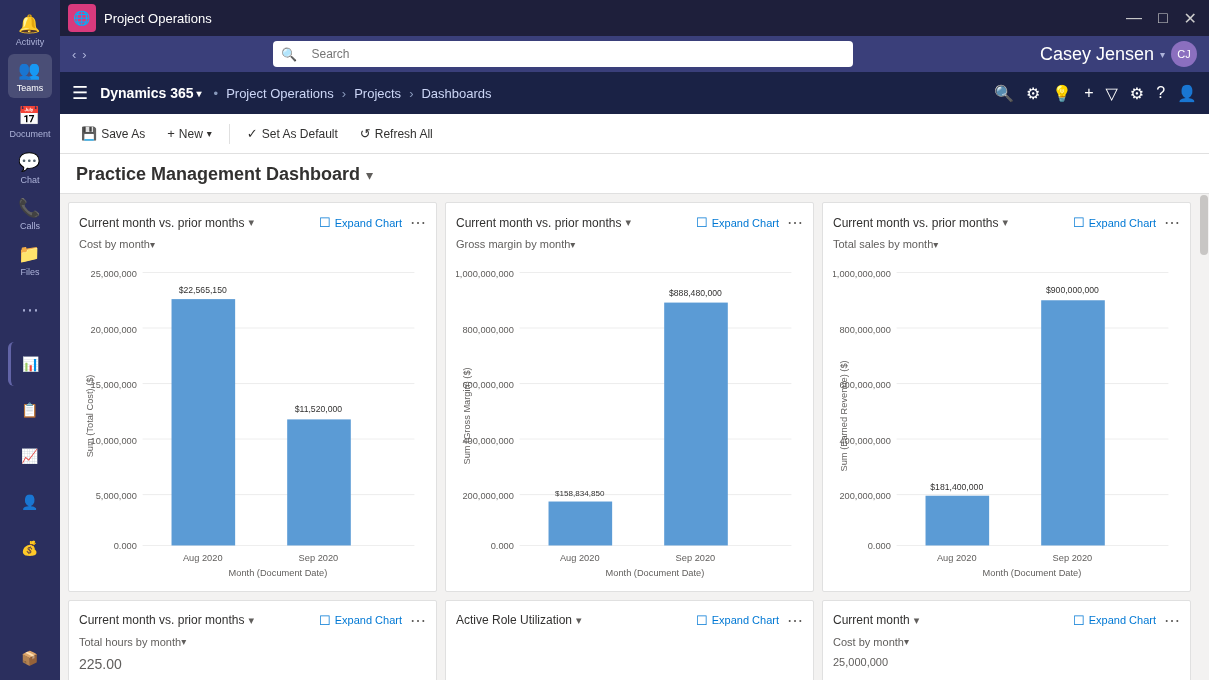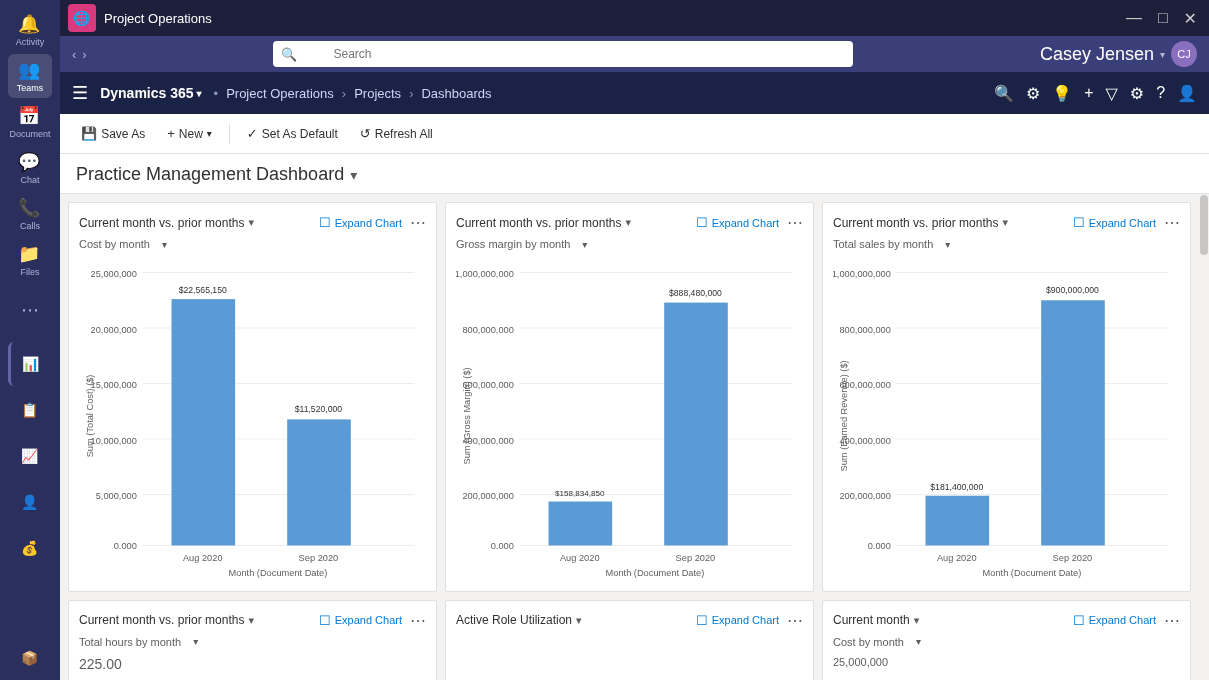"Search" .search-bar-input input { margin-left: 22px -> none }
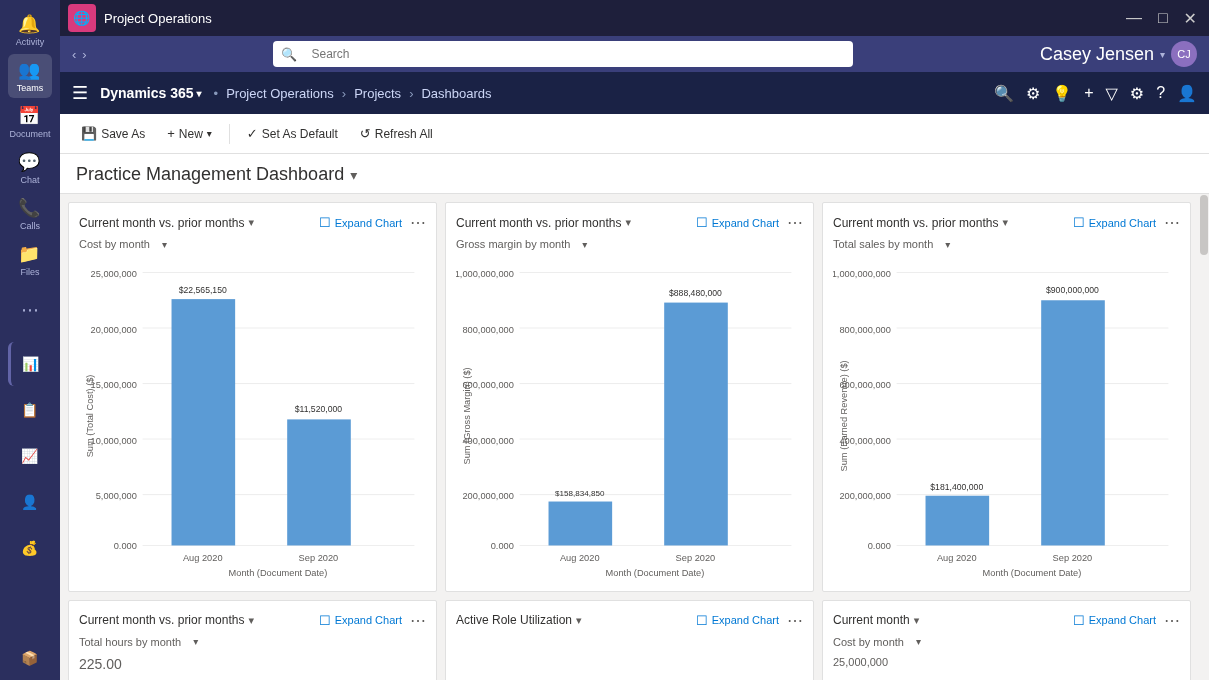"Practice Management Dashboard" .dashboard-title { font-weight: 400 -> 700 }
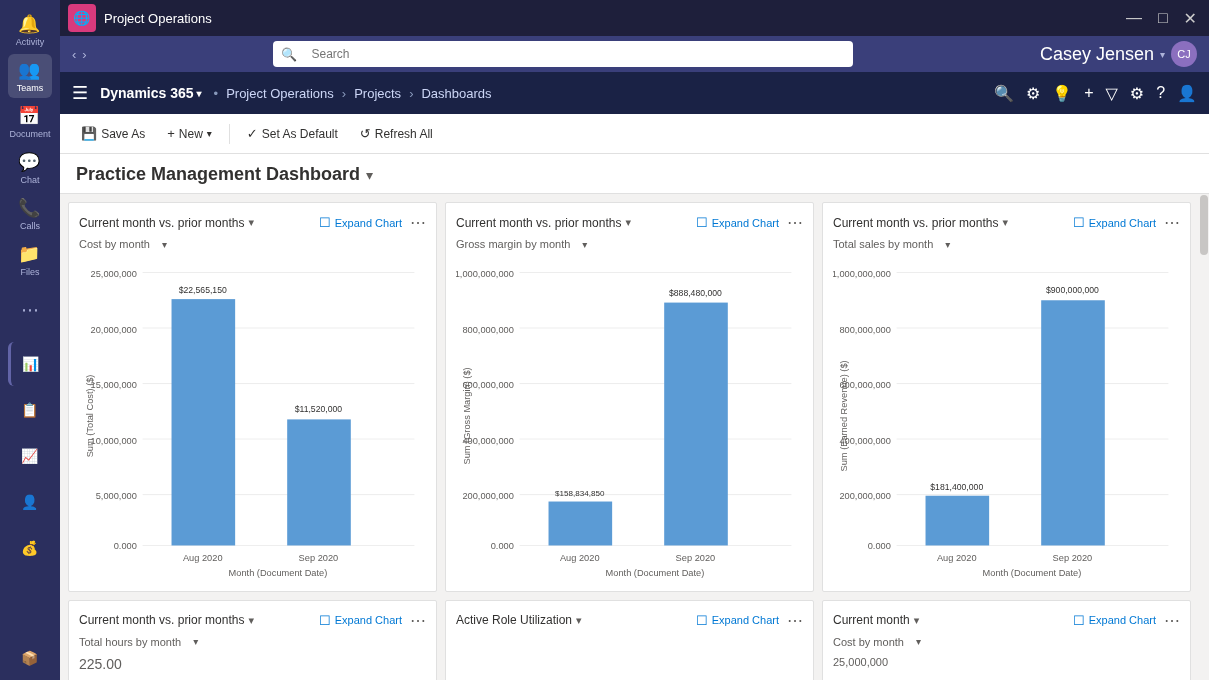"Cost by month" .chart-subtitle { gap: 12px -> 0 }
